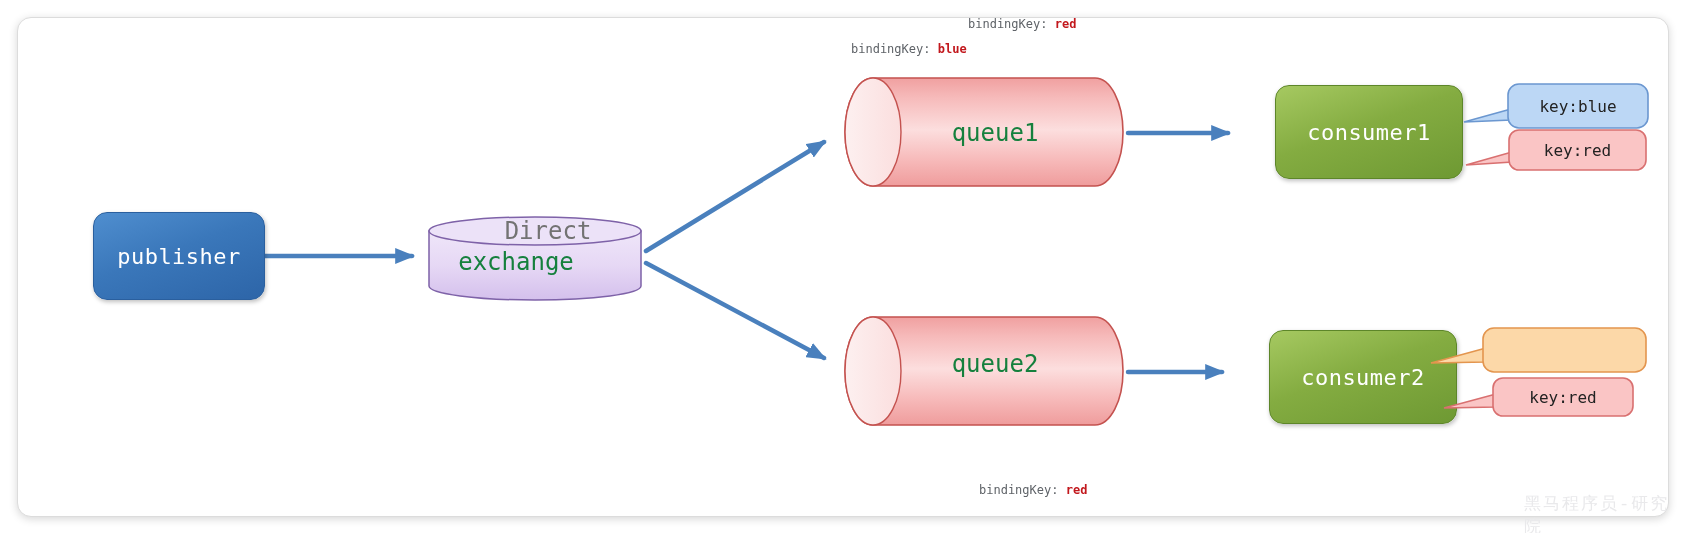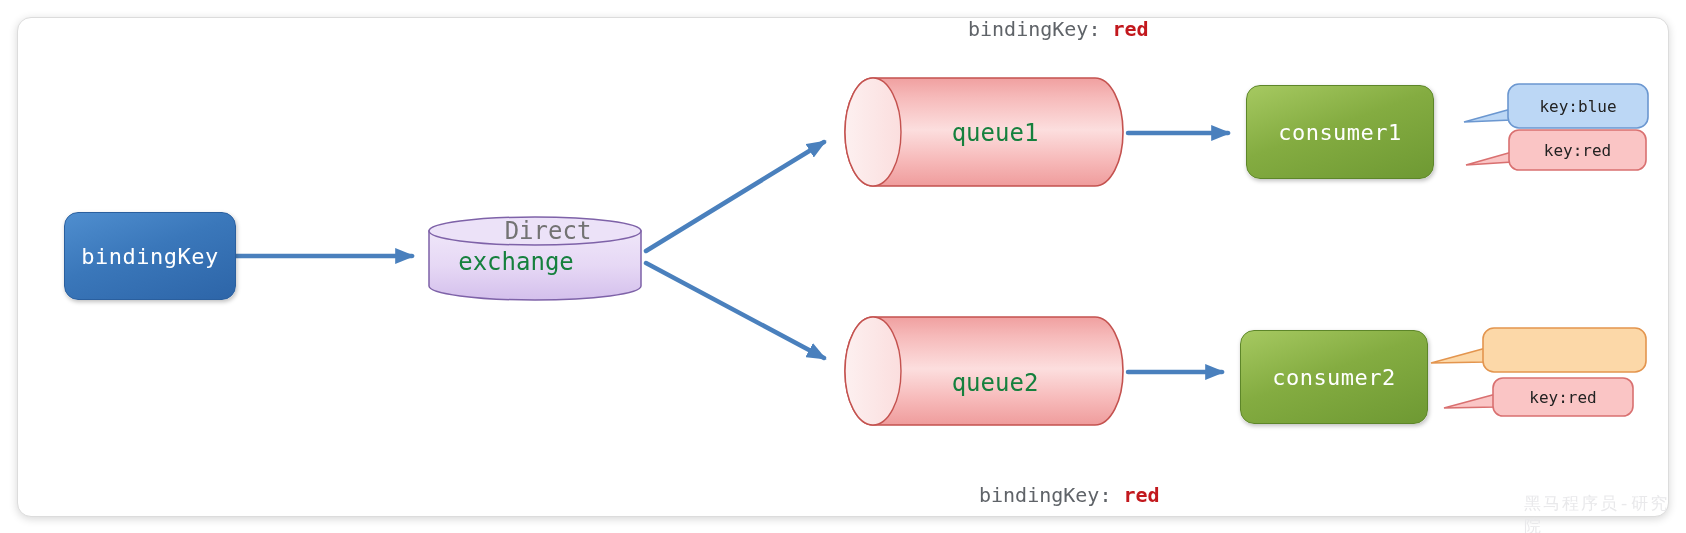"bindingKey: red" .bkey { font-size: 20px -> 12px }
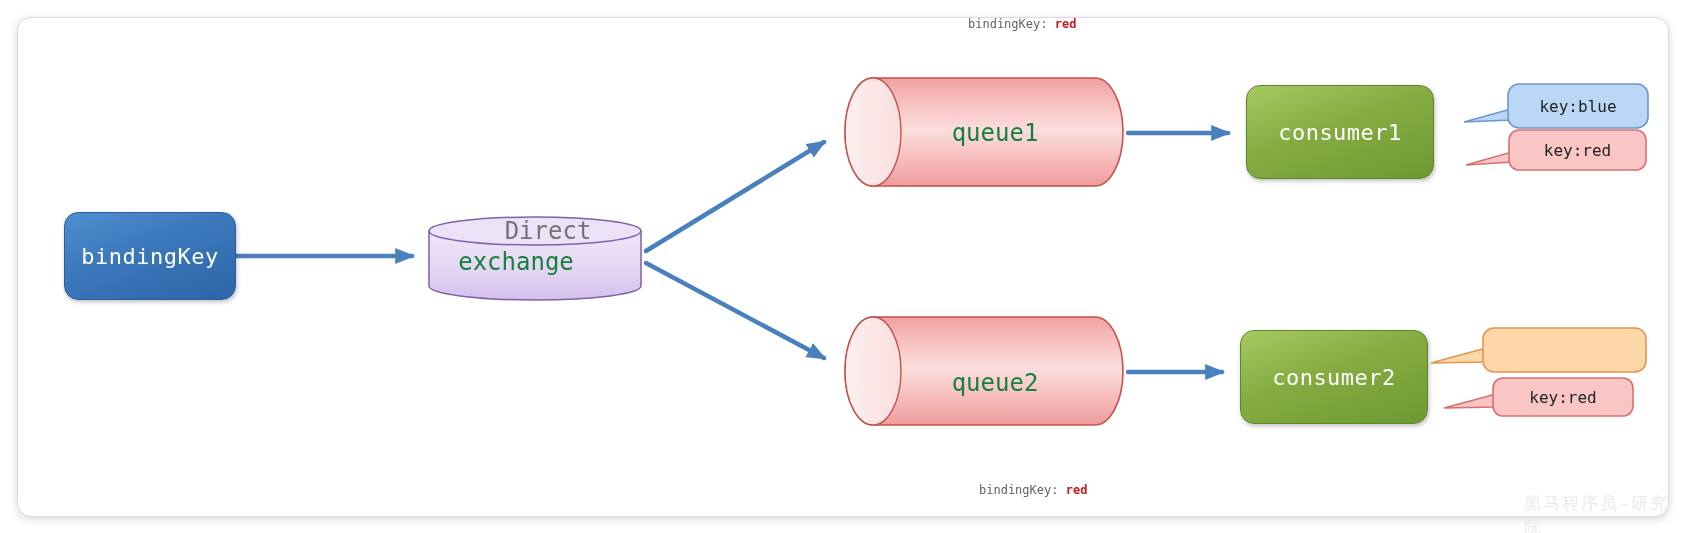"bindingKey: blue" div.bkey { html: none -> <div><span>bindingKey: </span><span>blue</span></div> }
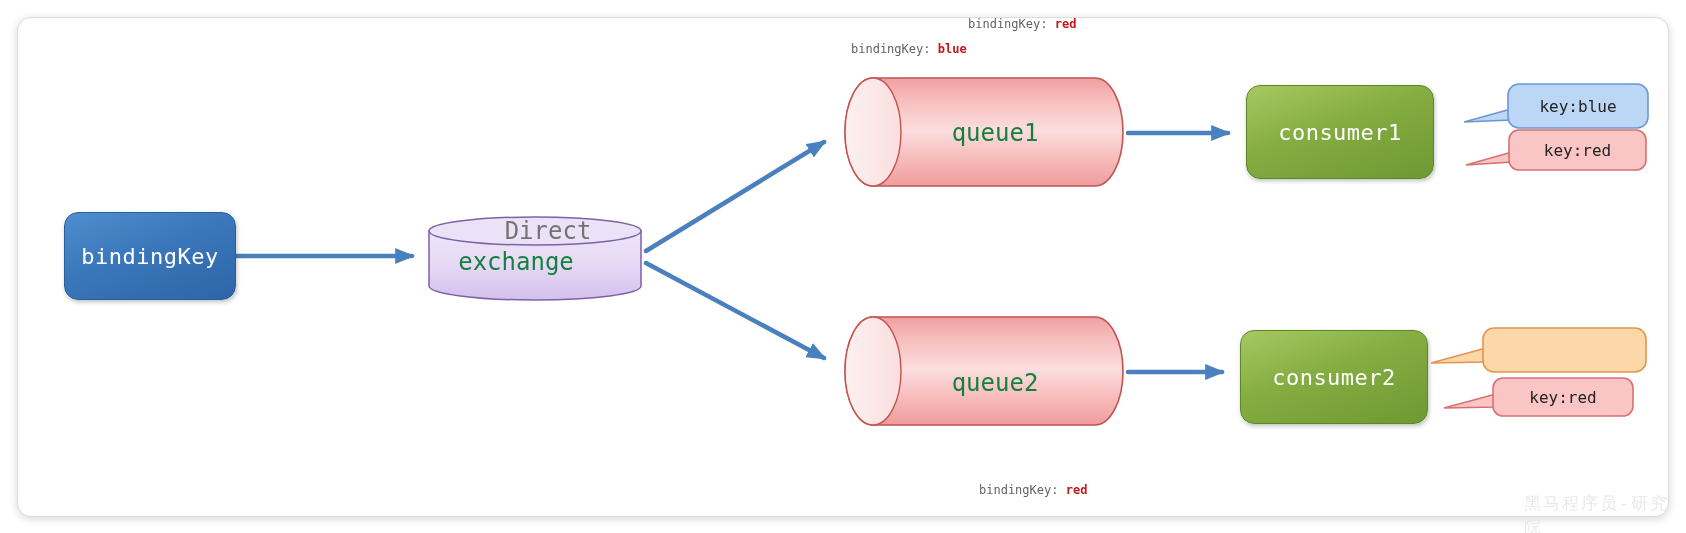"consumer1" .node { margin-left: none -> 29px }
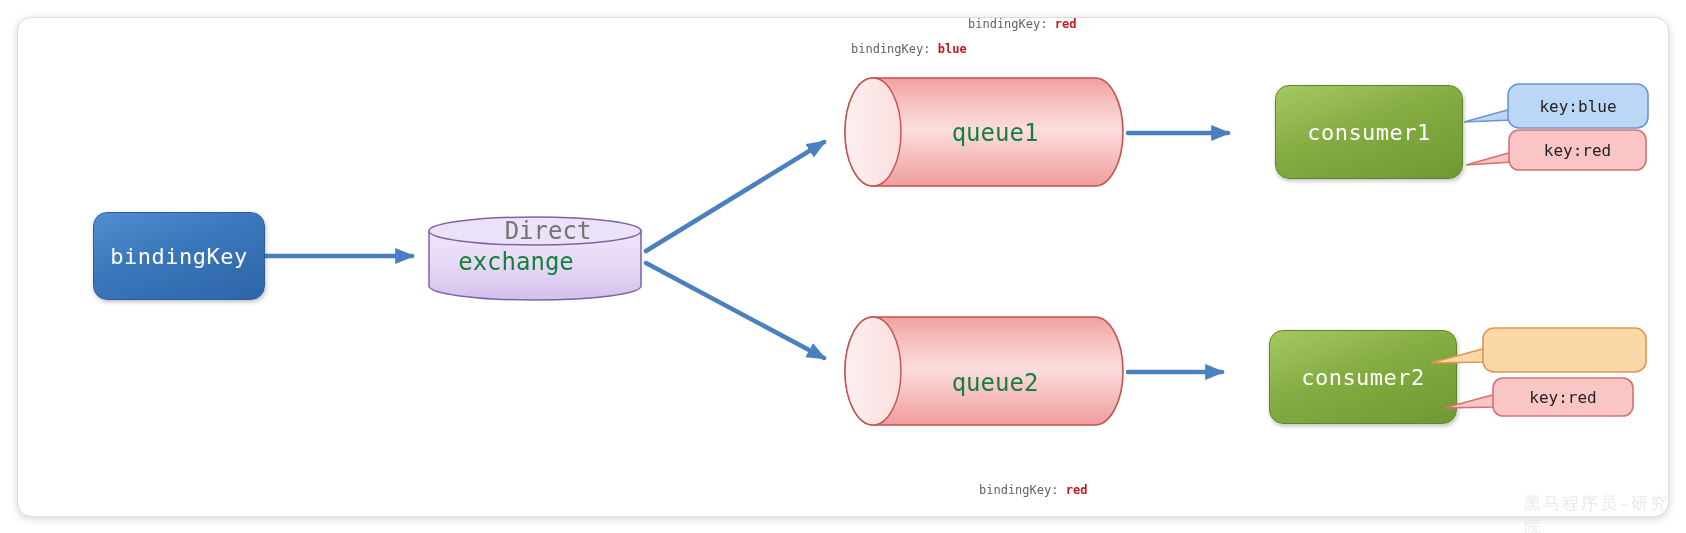"bindingKey" span { text: bindingKey -> publisher }
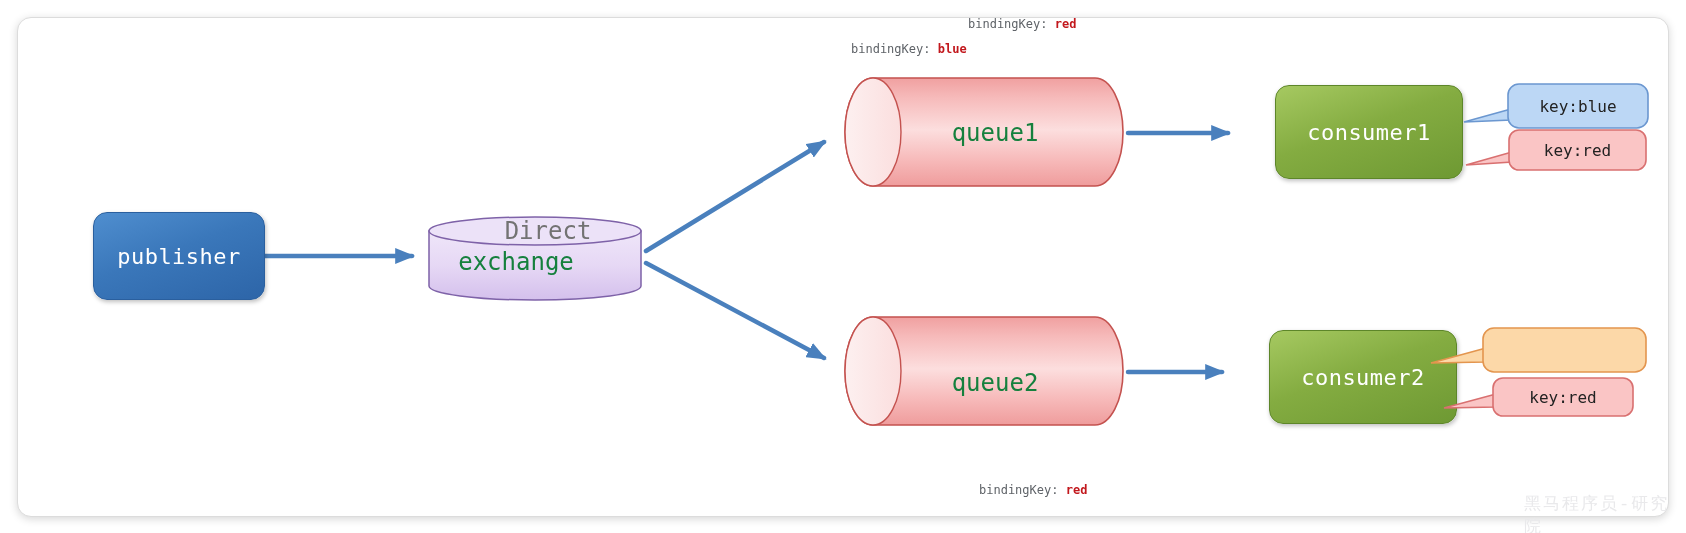"queue2" div.cyl-label { top: 383px -> 364px }
